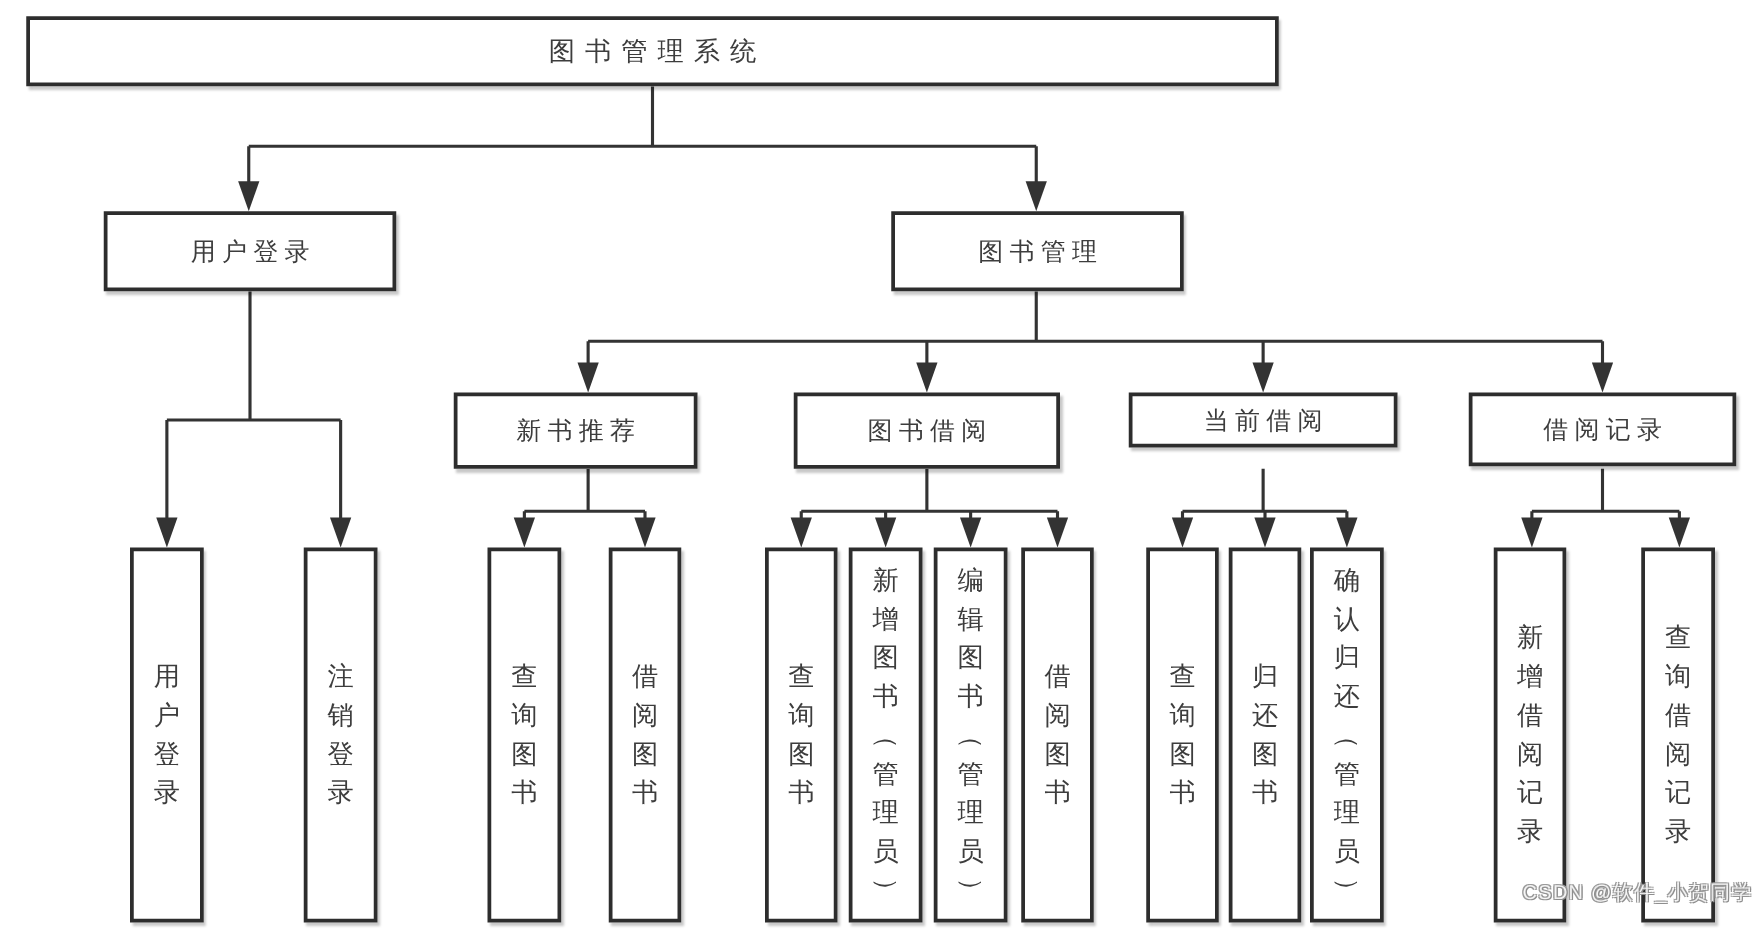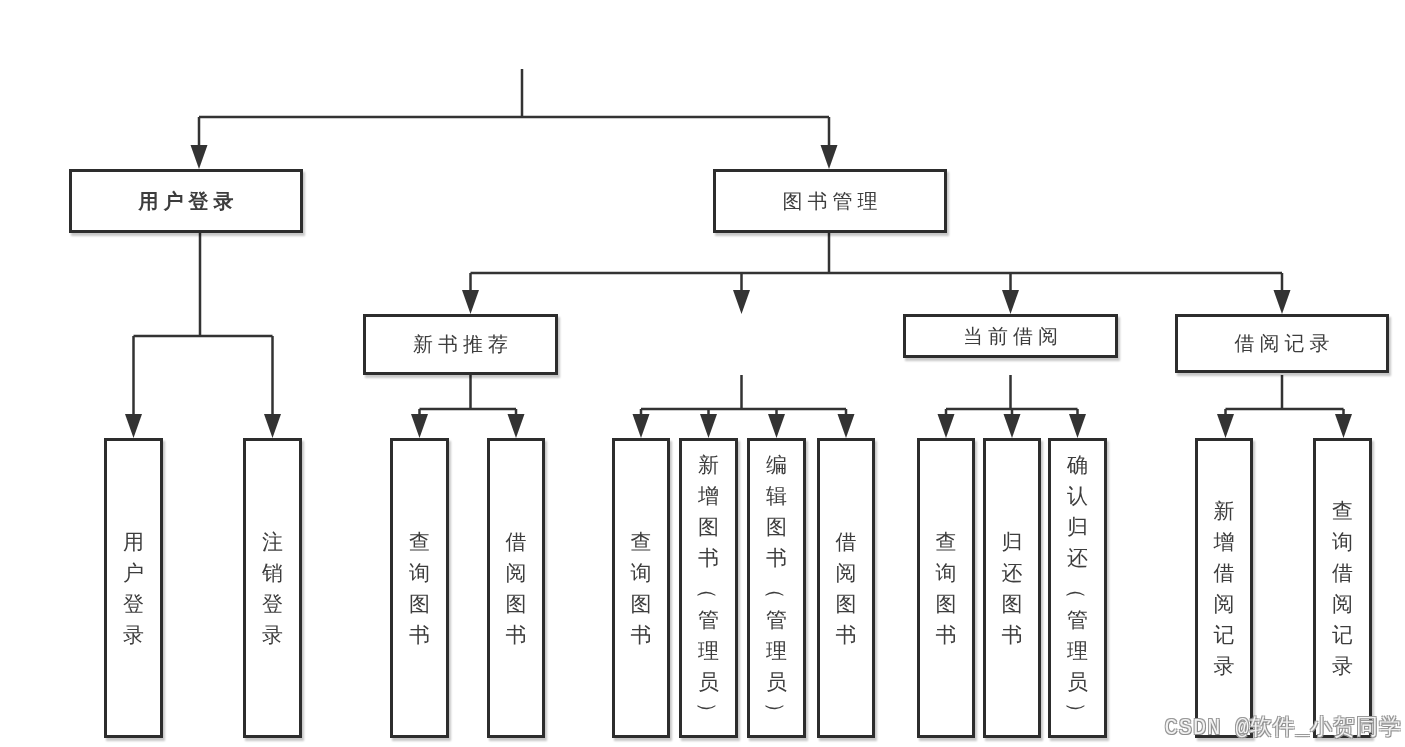"图书管理系统" div.node { html: none -> <div>图书管理系统</div> }
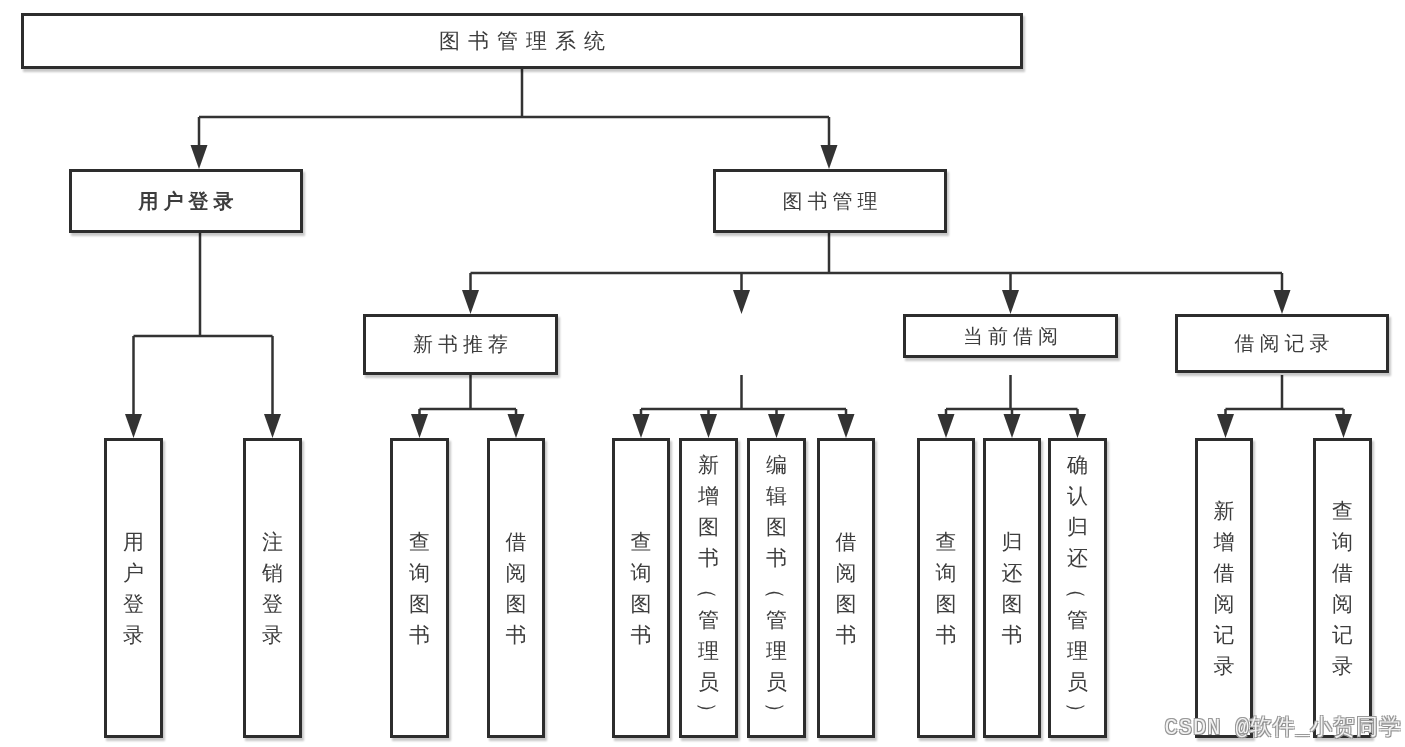"用户登录" div.node { font-weight: bold -> none; left: 69px -> 83px }
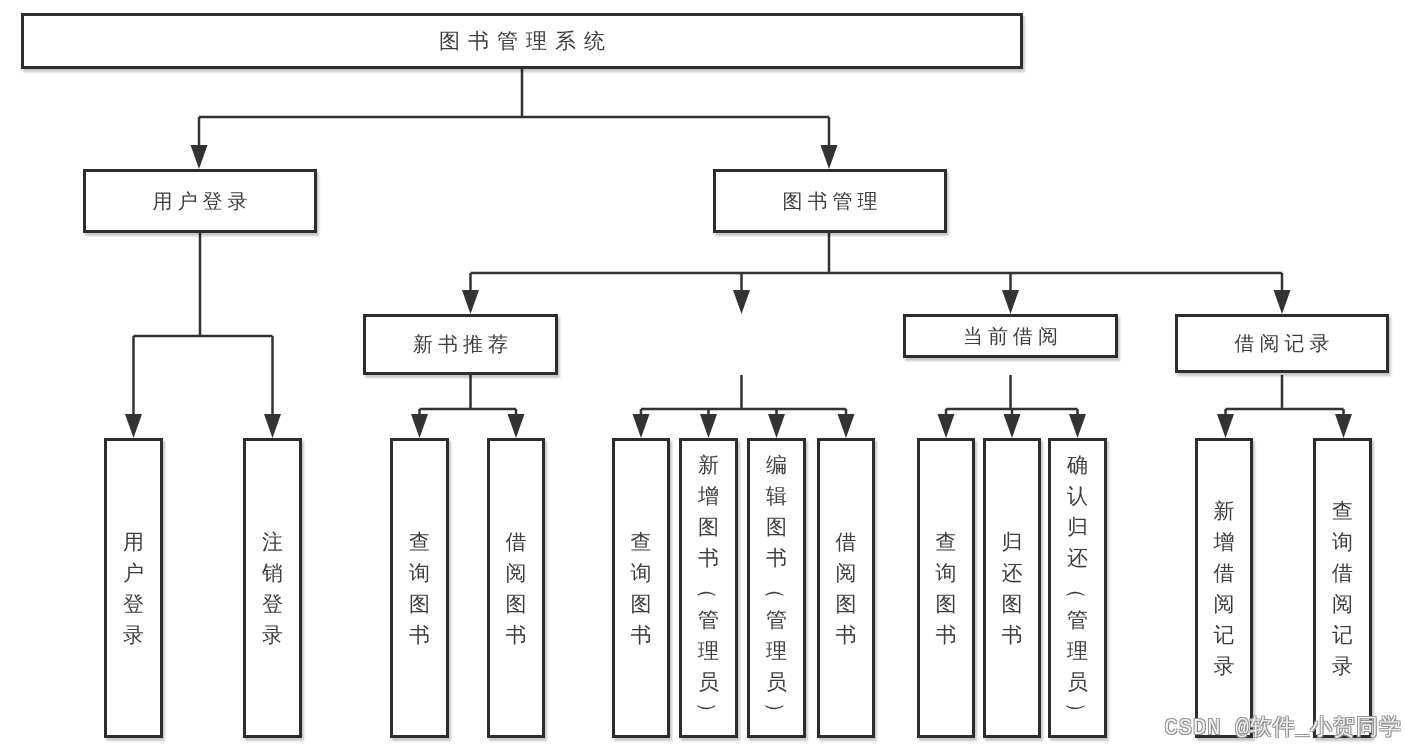"图书借阅" div.node { html: none -> <div>图书借阅</div> }
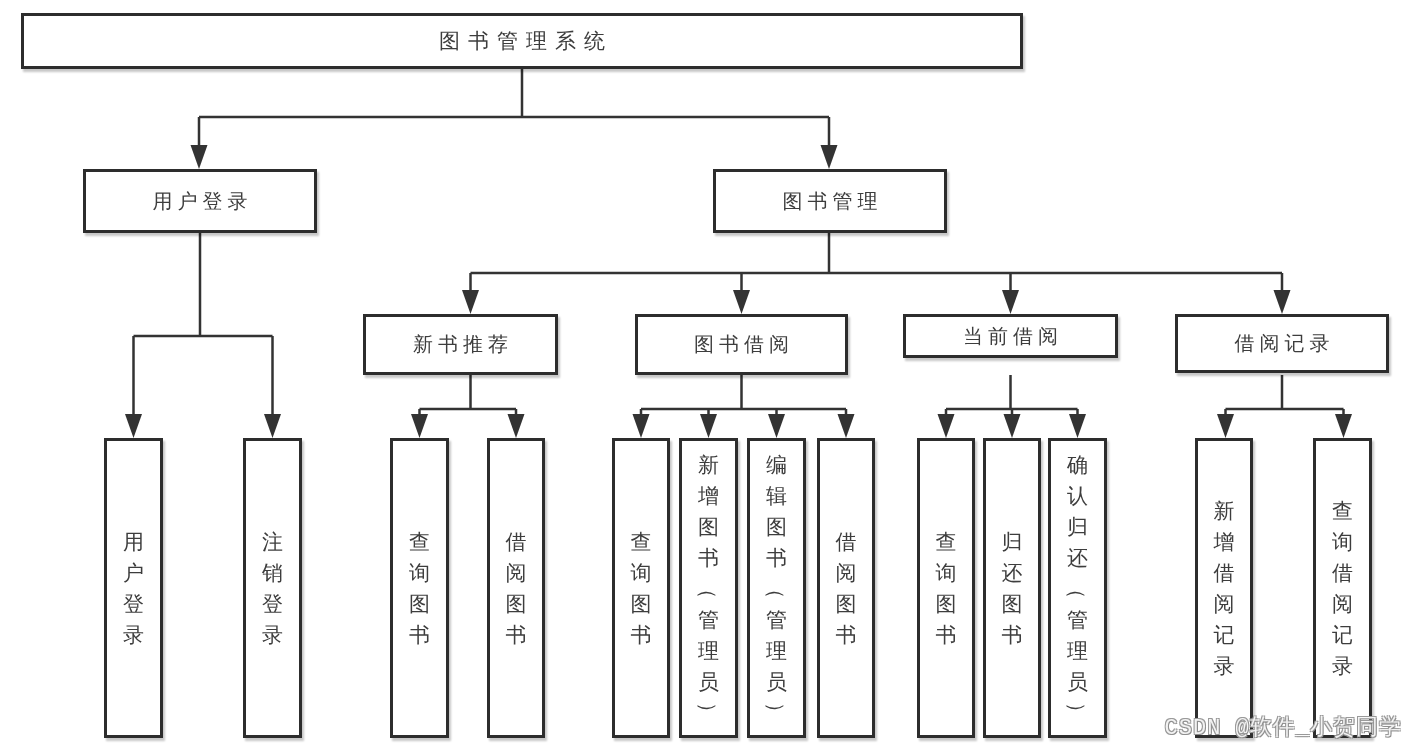"CSDN @软件_小贺同学" .watermark { bottom: 5px -> 22px; font-family: Liberation Mono, monospace -> none; font-size: 22px -> 16px }
